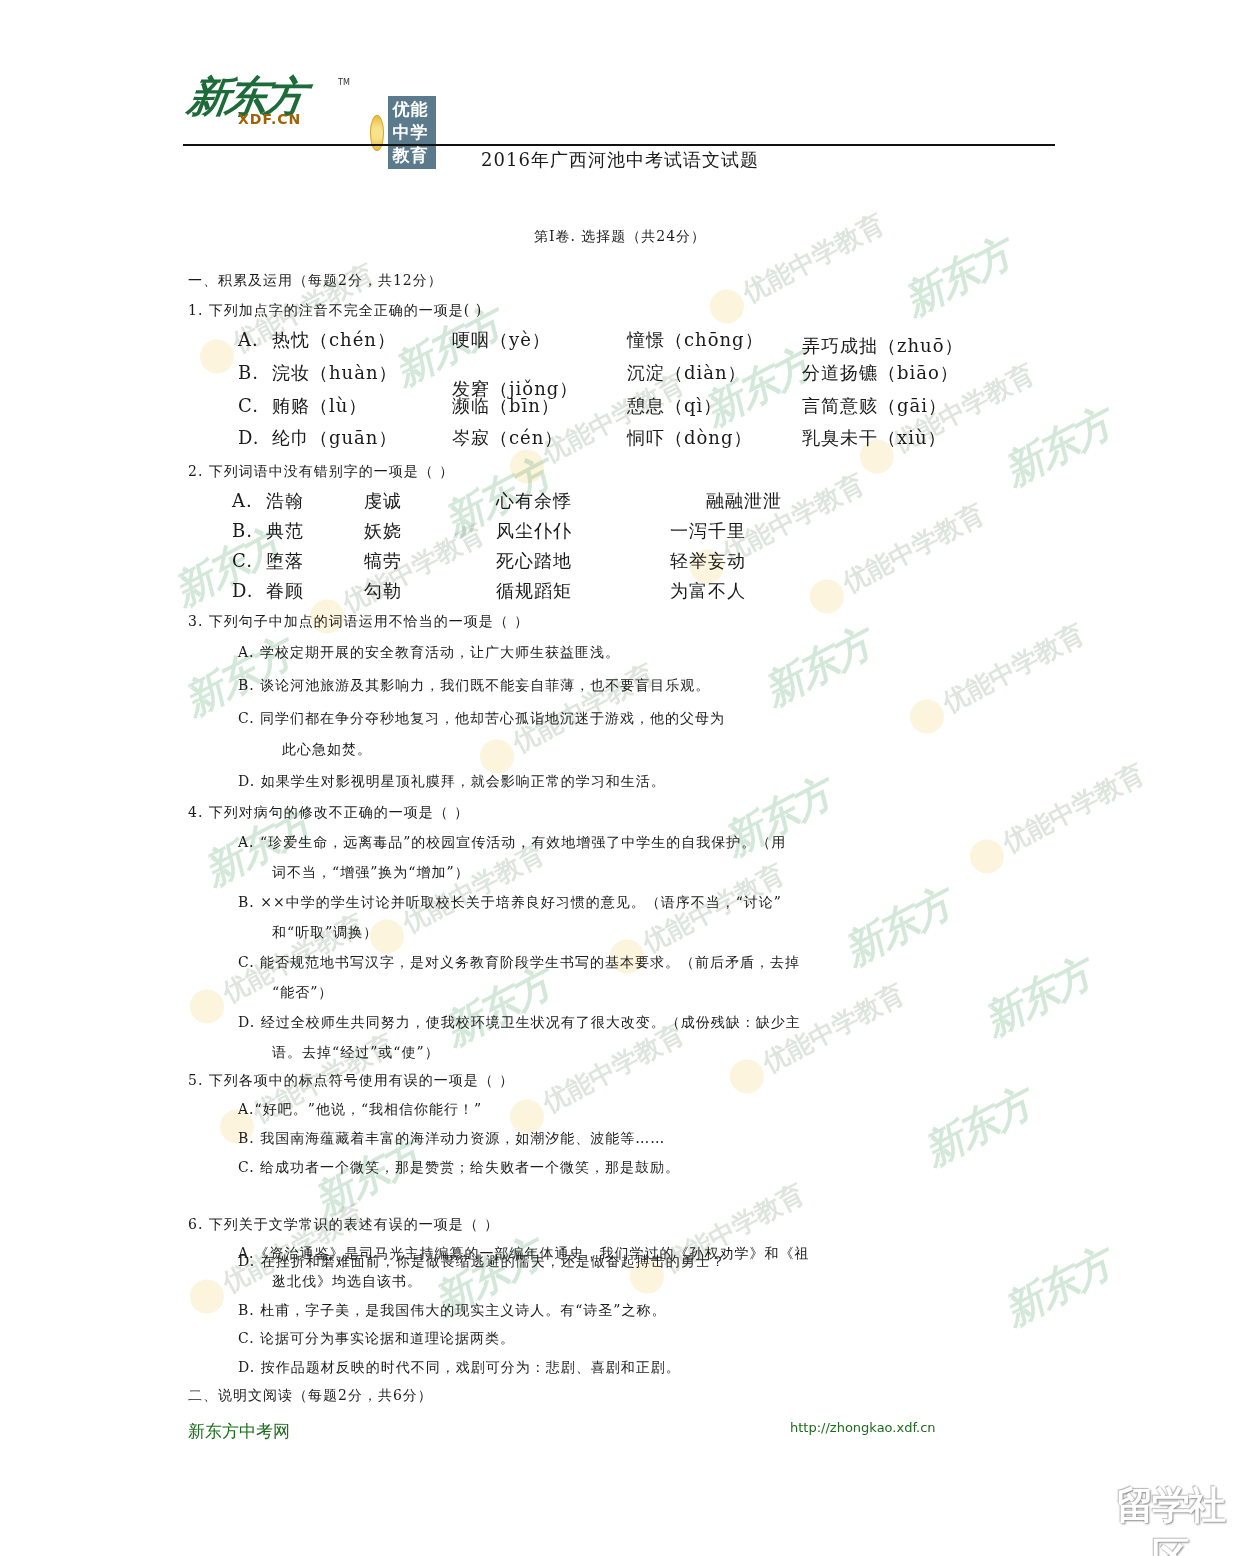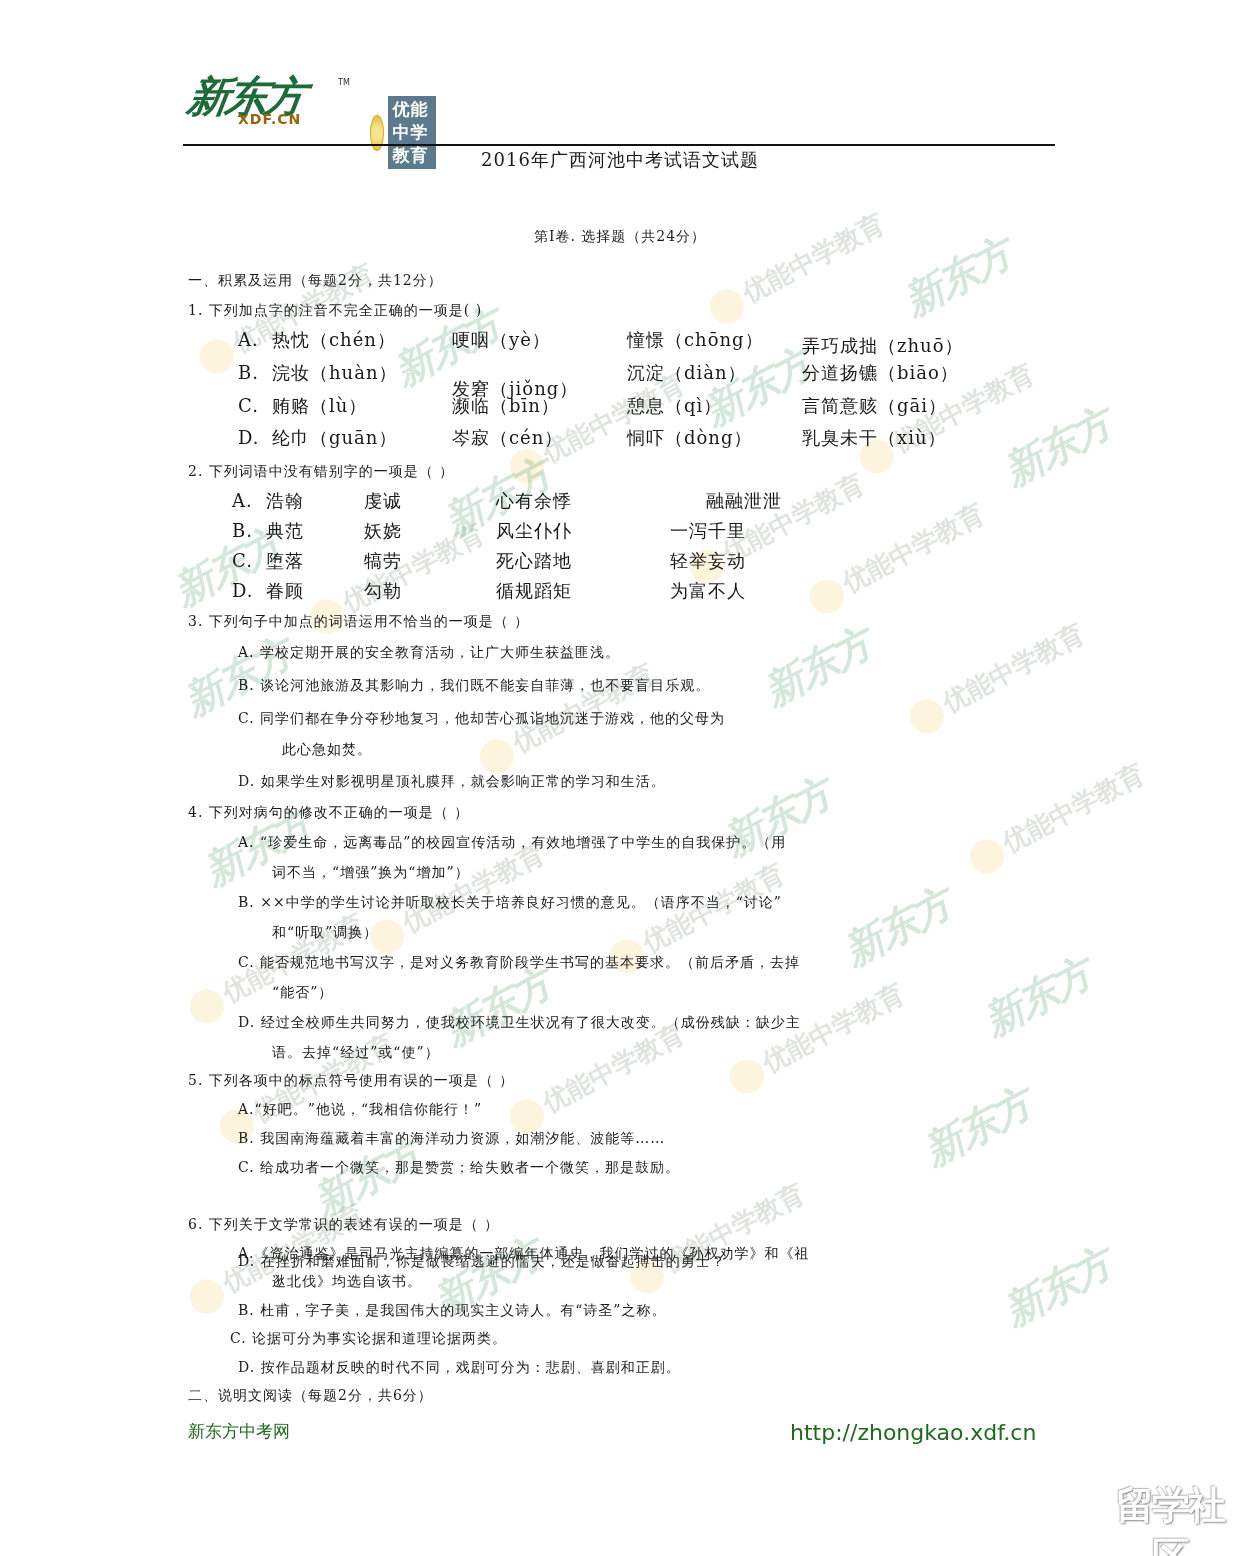"C. 论据可分为事实论据和道理论据两类。" div.line { left: 230px -> 238px }
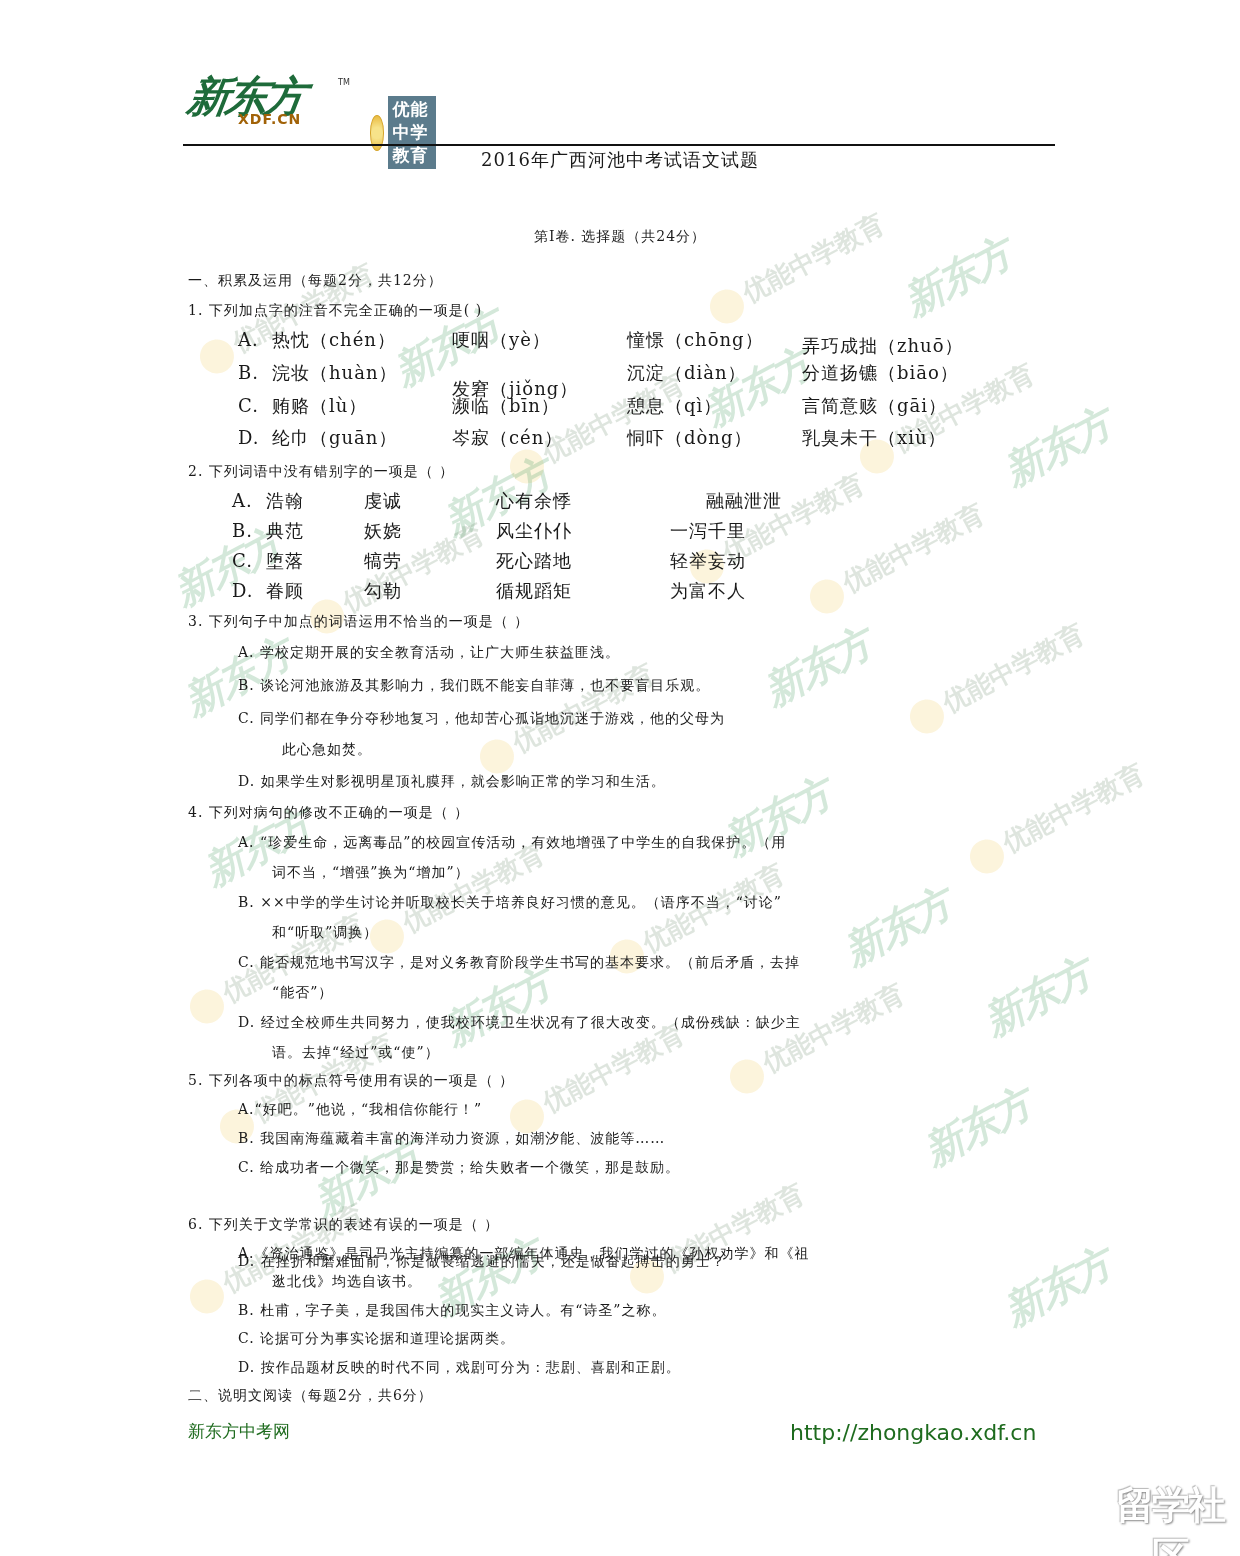"http://zhongkao.xdf.cn" .footer-right { font-size: 22px -> 13px }
